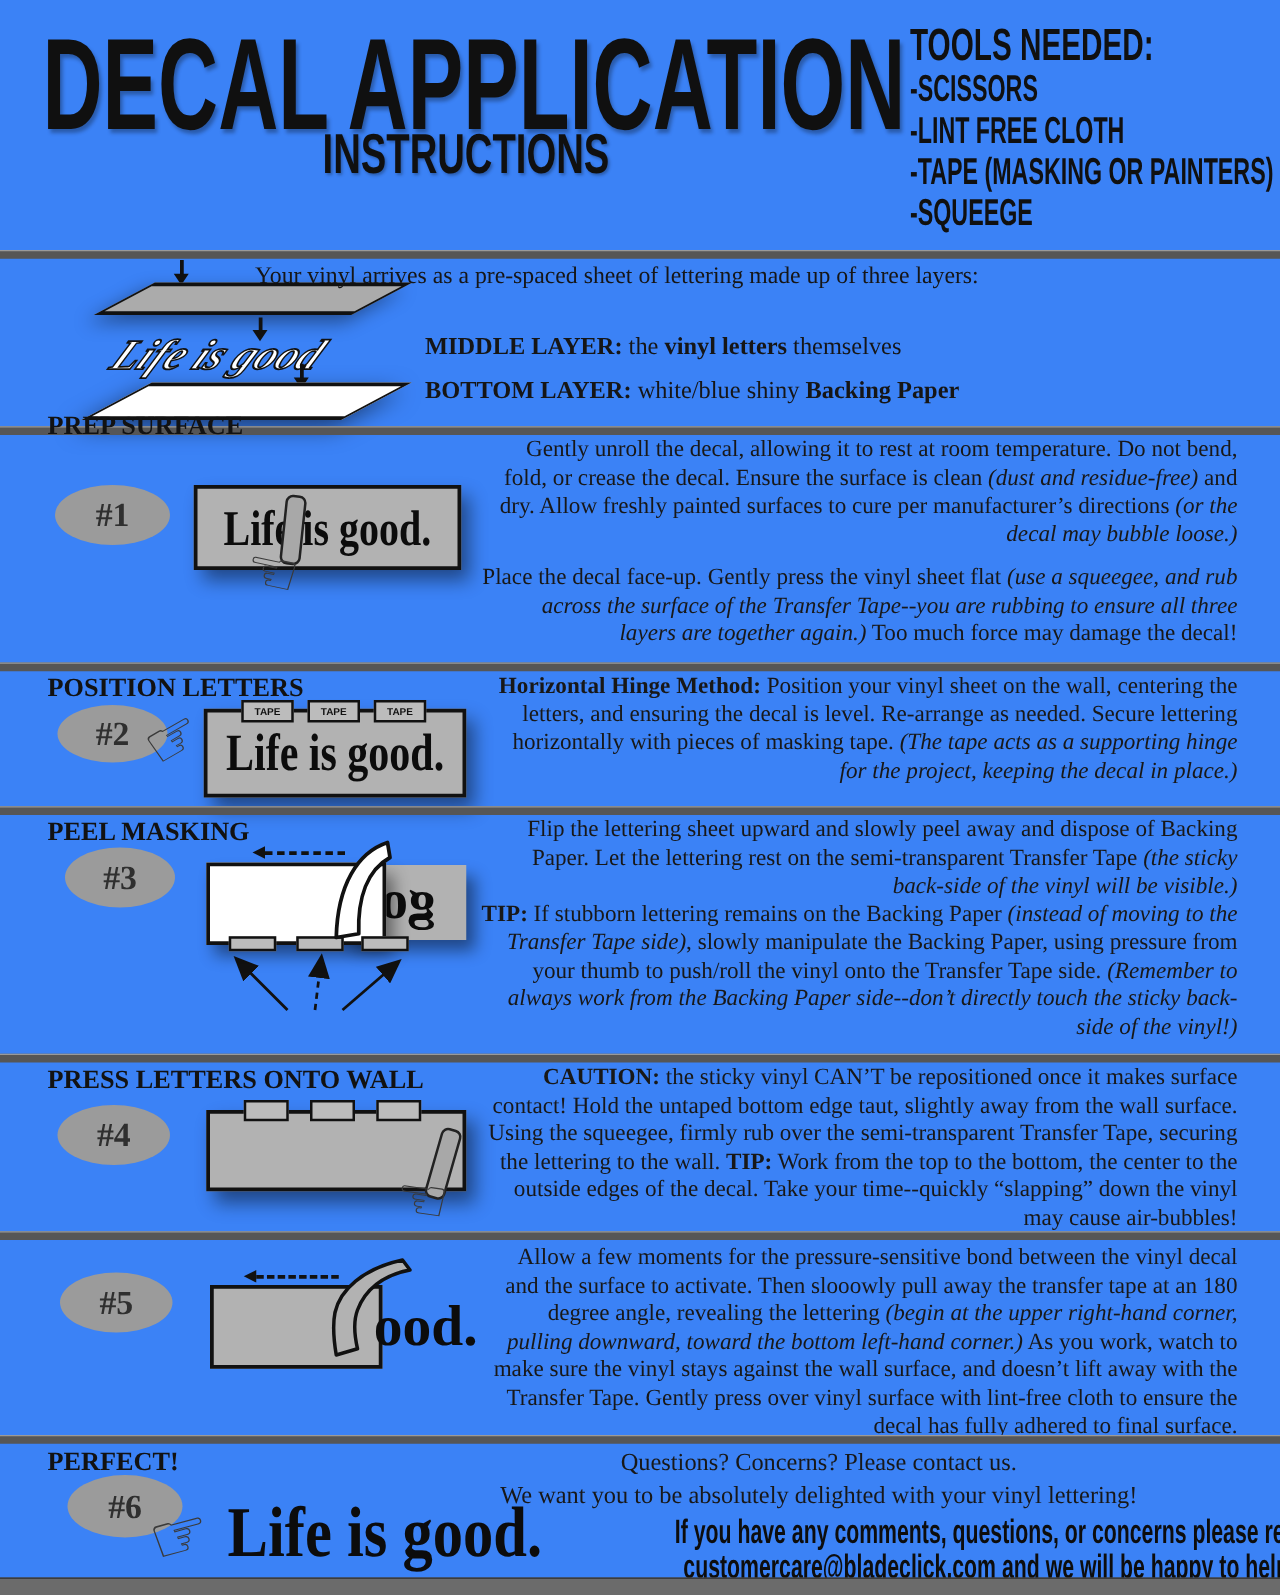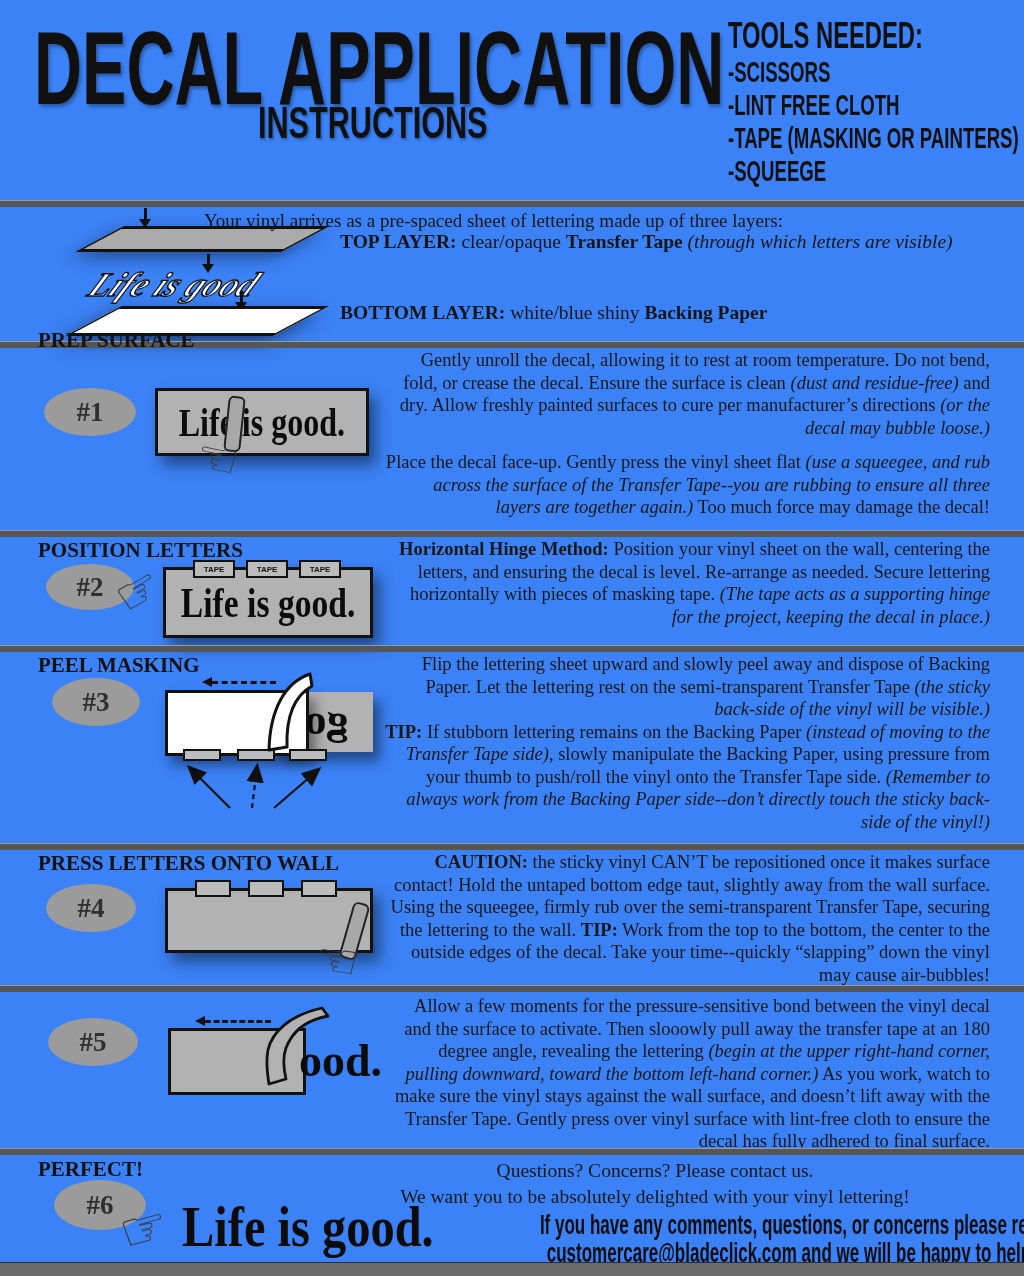"TOP LAYER: clear/opaque Transfer Tape" div.abs { html: <div><span>TOP LAYER:</span><span> clear/opaque </span><span>Transfer Tape</span><span> </span><span>(through which letters are visible)</span></div> -> none }
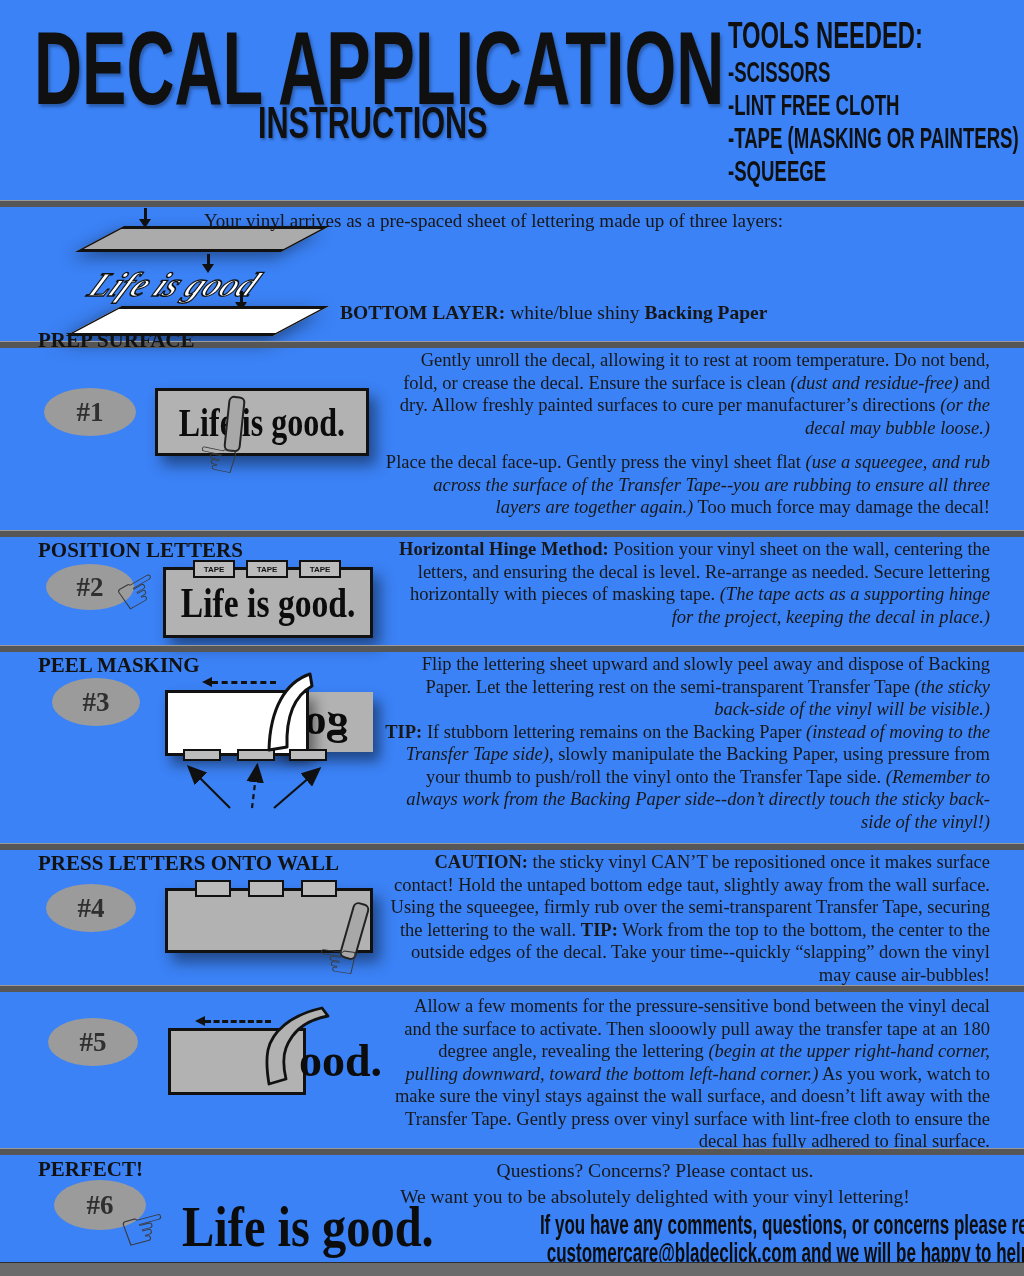"MIDDLE LAYER: the vinyl letters" div.abs { html: none -> <div><span>MIDDLE LAYER:</span><span> the </span><span>vinyl letters</span><span> themselves</span></div> }
